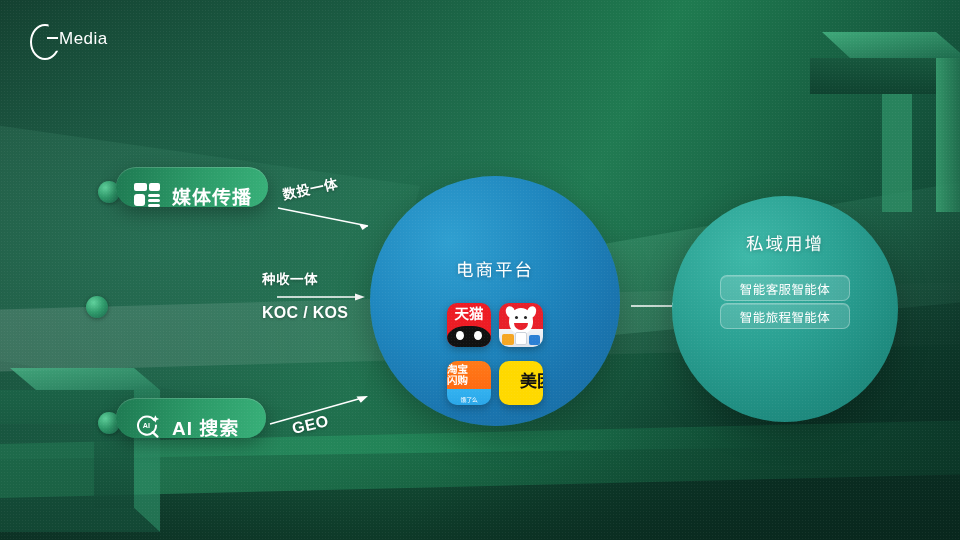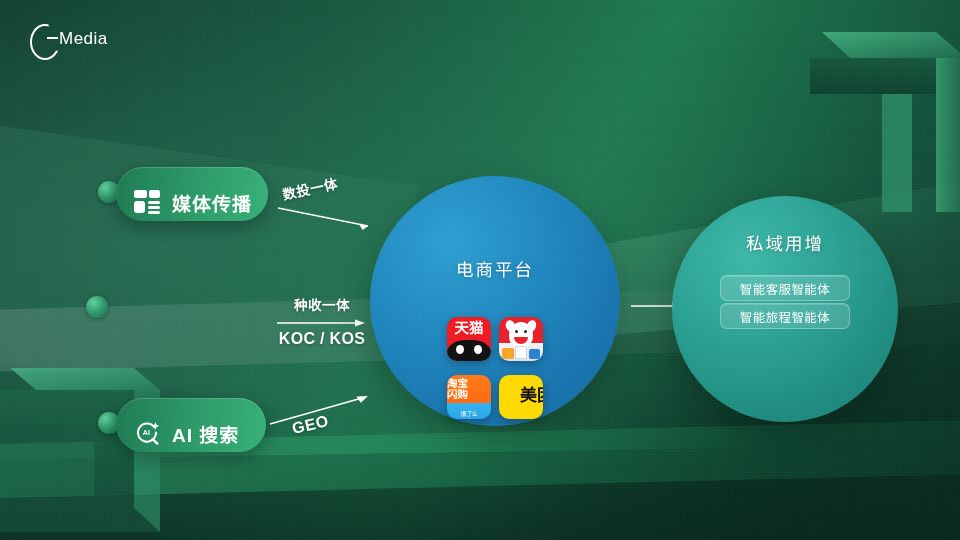"媒体传播" .pill { height: 54px -> 40px }
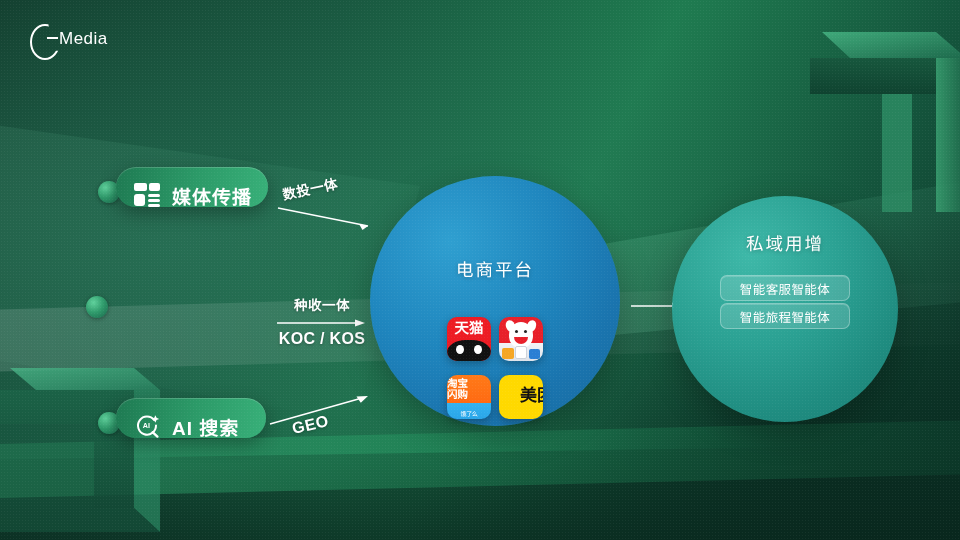"种收一体" .a2 { text-align: center -> left; top: 294px -> 268px }
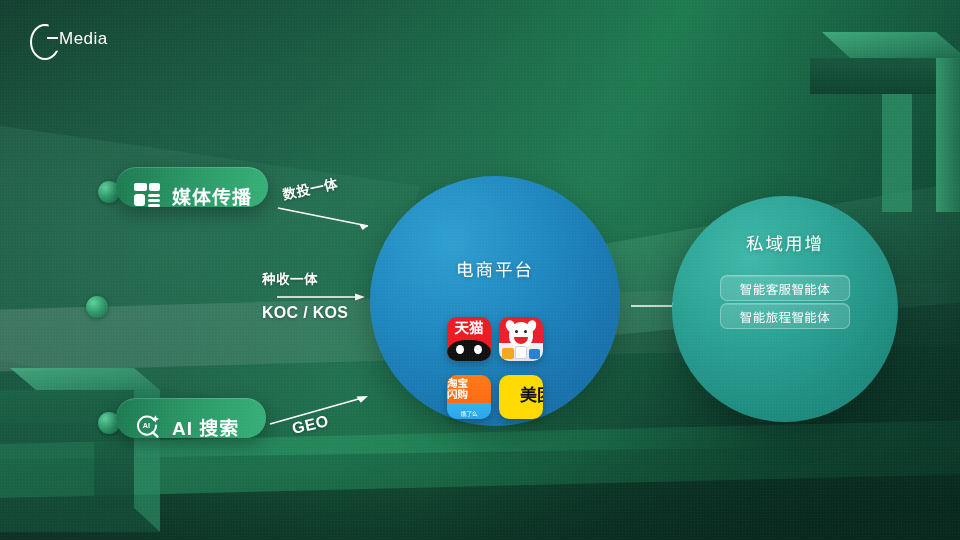"天猫" .app-grid { margin-top: 36px -> 22px }
